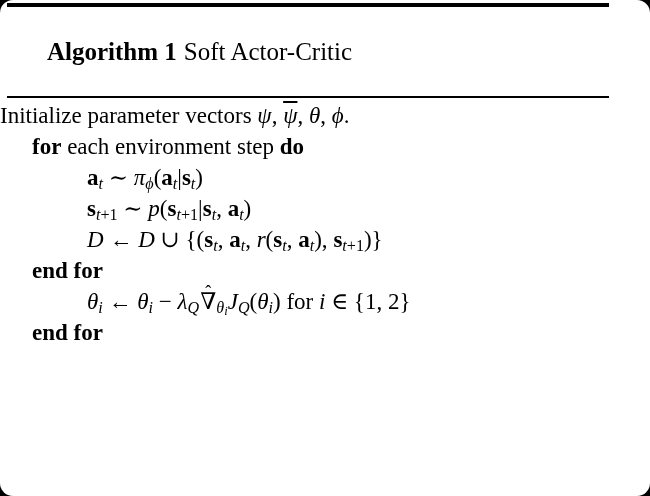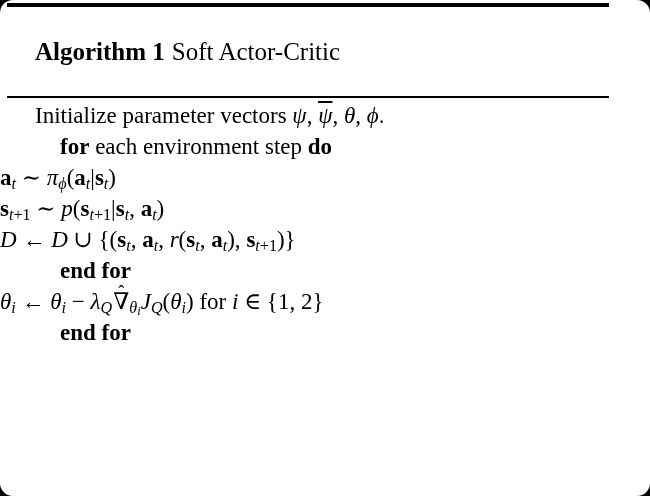"Algorithm 1 Soft Actor-Critic" .header { padding: 4px 0 4px 10px -> 4px 0 4px 22px }
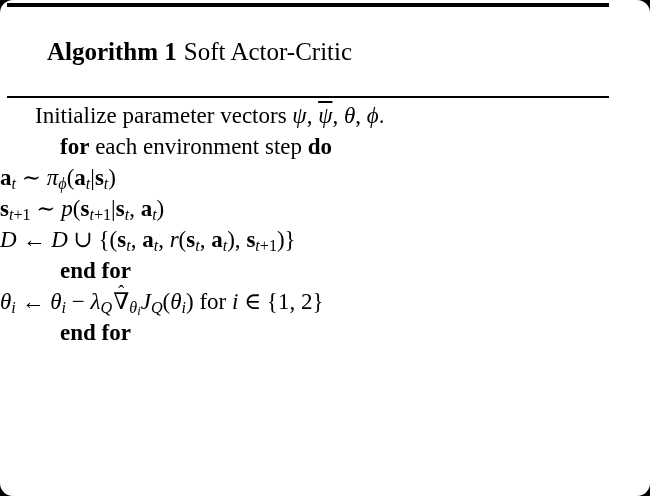"Initialize parameter vectors ψ, ψ," .ind1 { padding-left: 35px -> none }
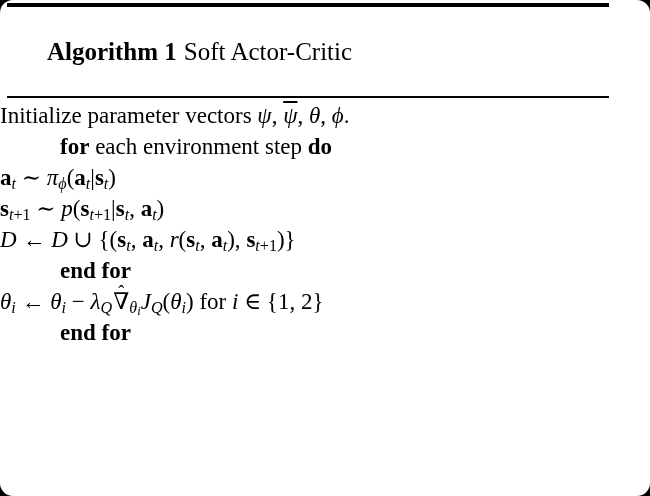"for each environment step do" .ind2 { padding-left: 60px -> 32px }
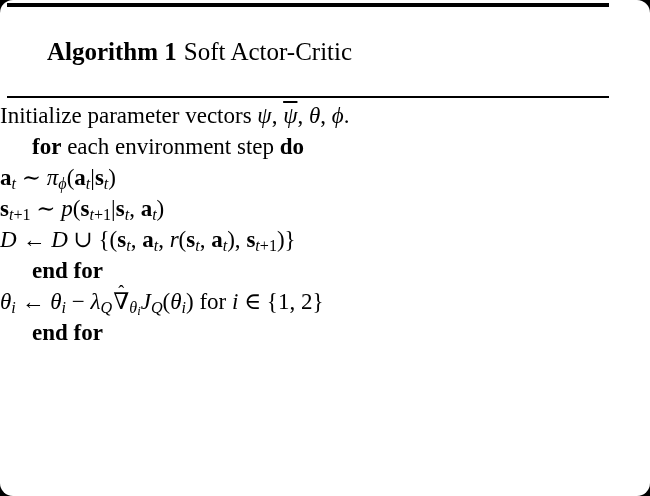"at ∼ πϕ(at|st)" .ind3 { padding-left: none -> 87px }
